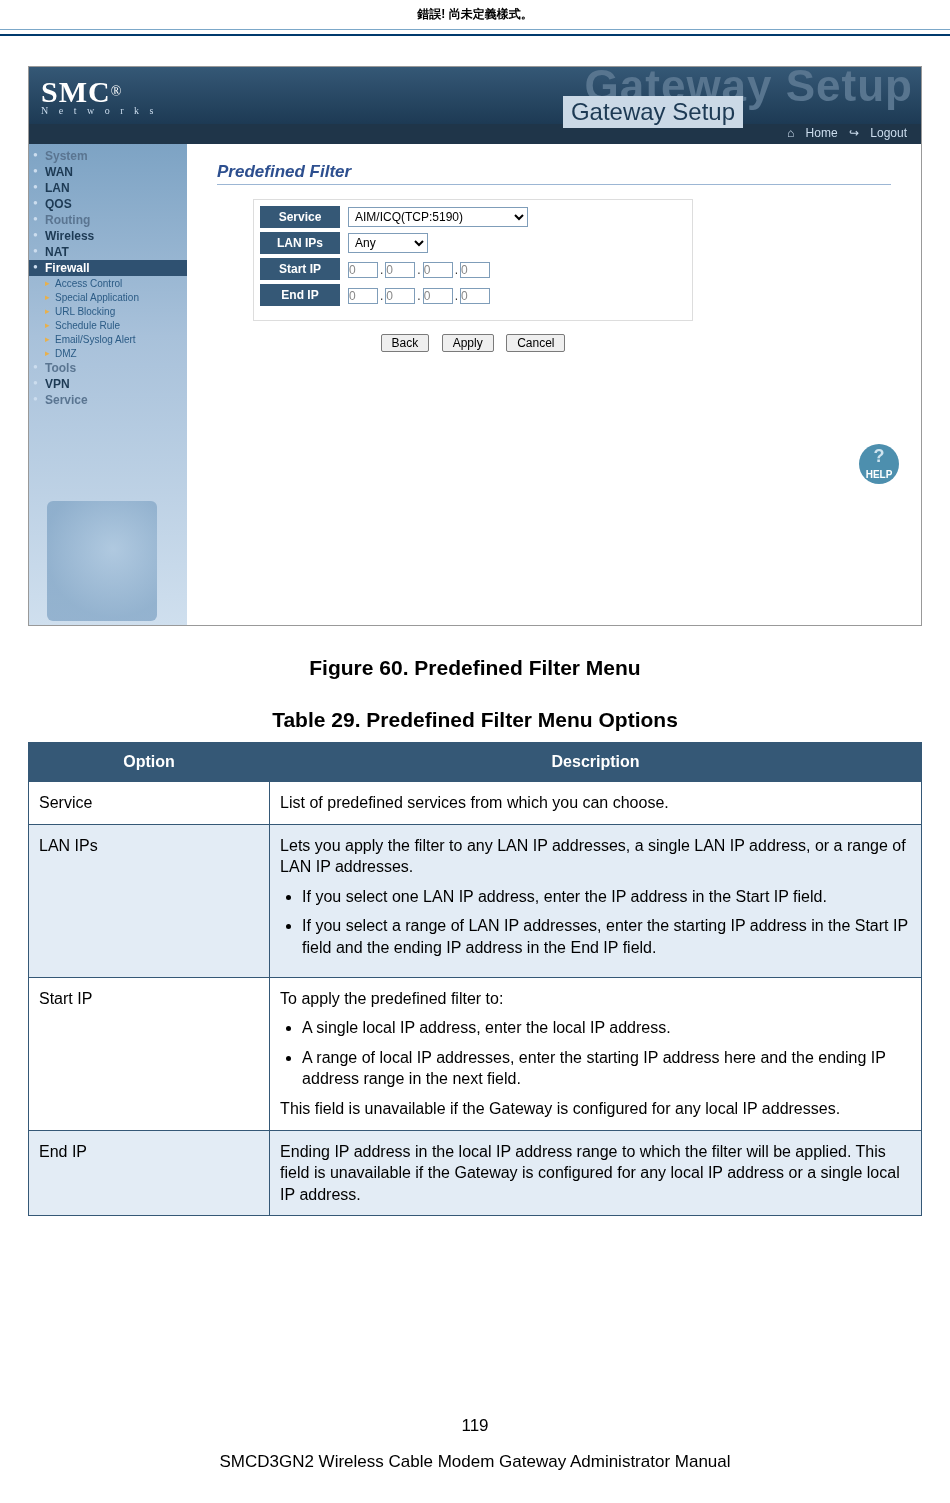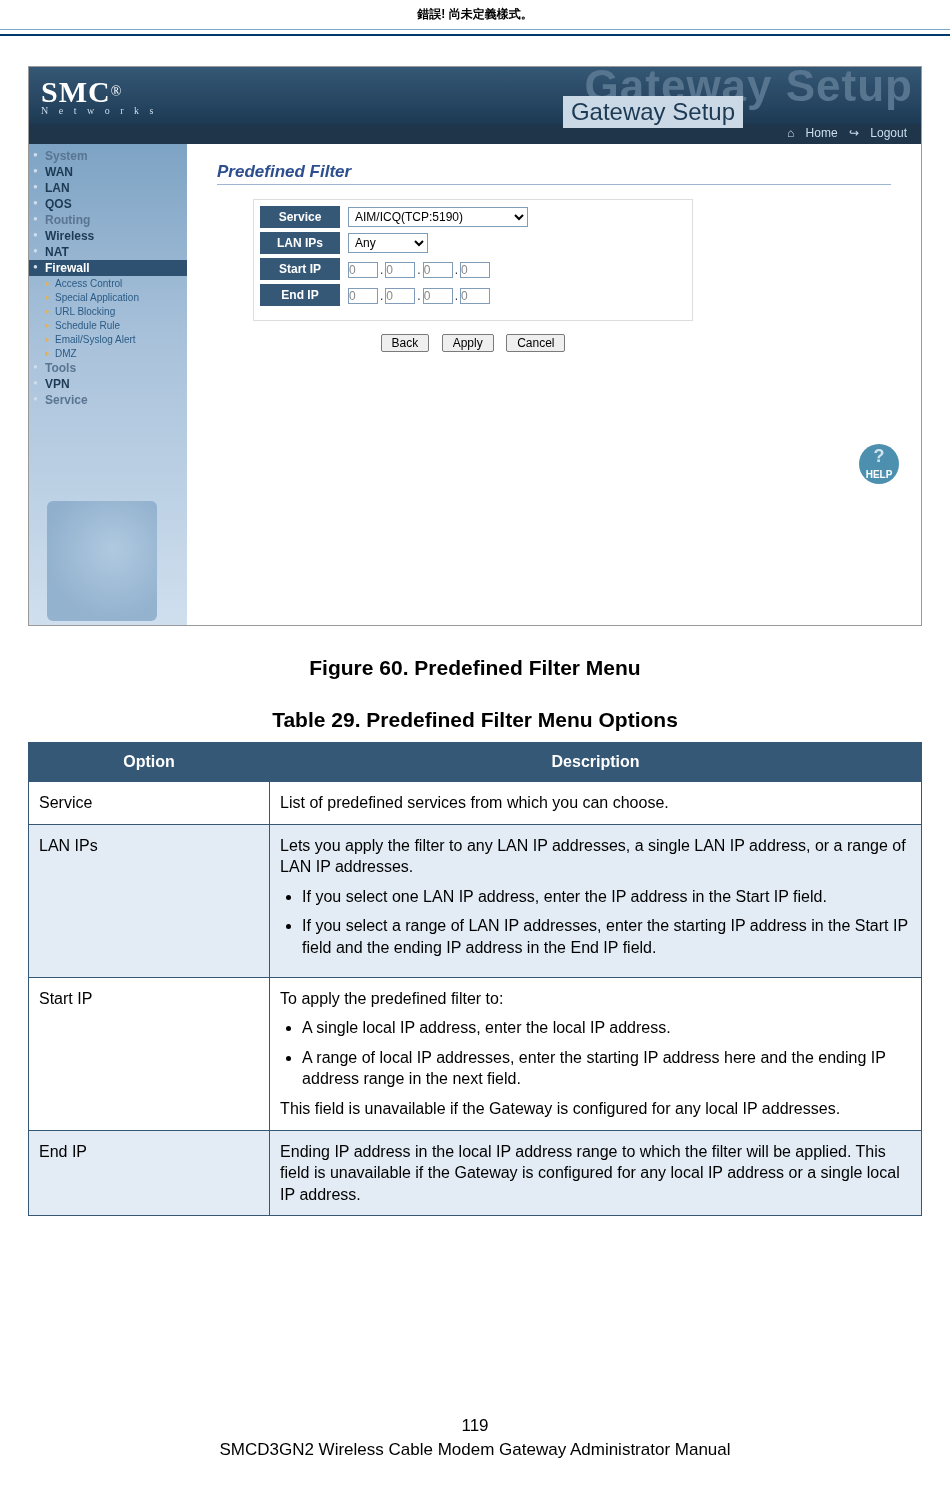"119" .footer .pg { margin-bottom: 4px -> 16px }
